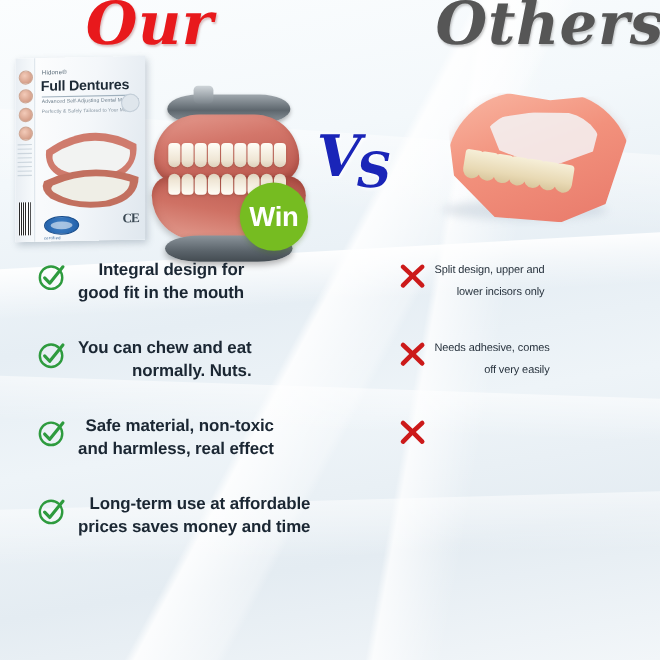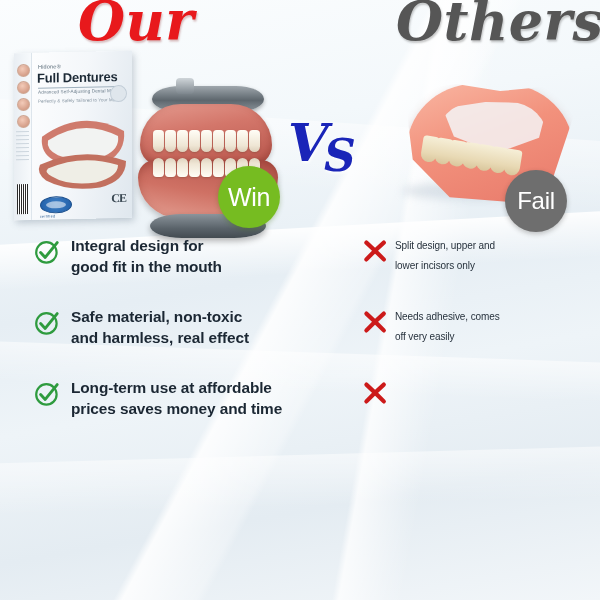"Win" .badge { font-weight: 400 -> 700 }
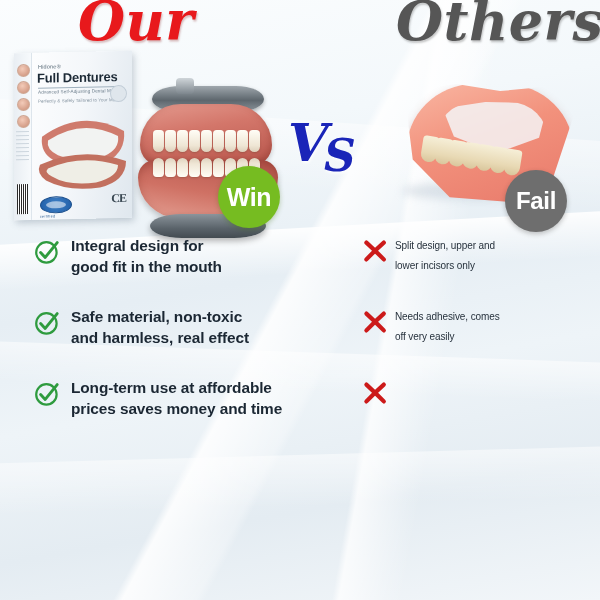"Fail" div.badge { html: <div>Fail</div> -> none }
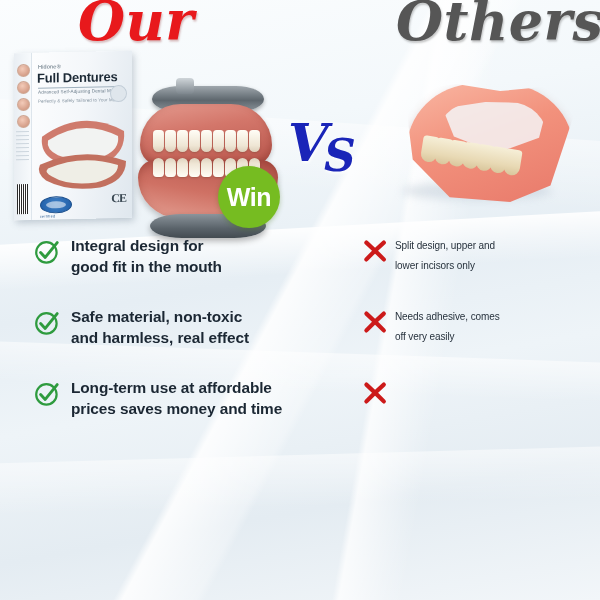"Integral design for" .row { text-align: none -> right }
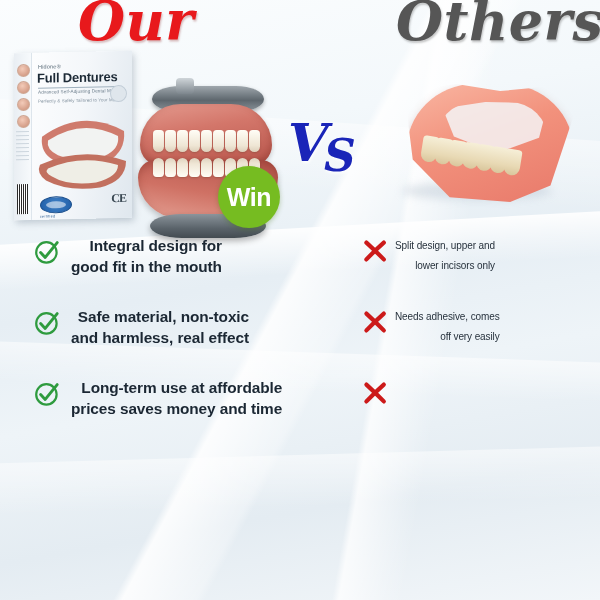"You can chew and eat" div.row { html: none -> <div> <div><svg> <circle></circle> <path></path> </svg></div> <div>You can chew and eat<br>normally. Nuts.</div> </div> }
